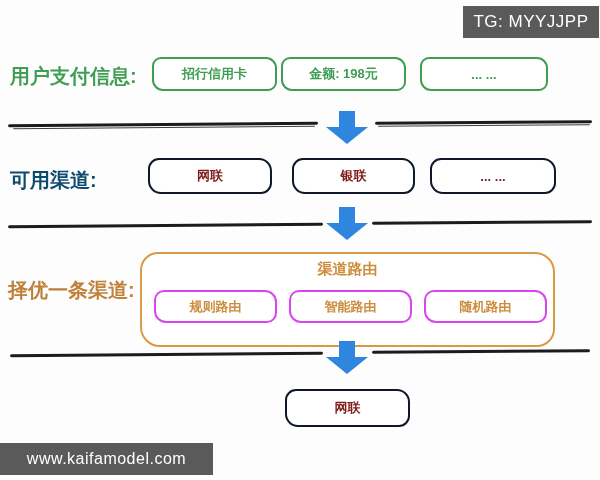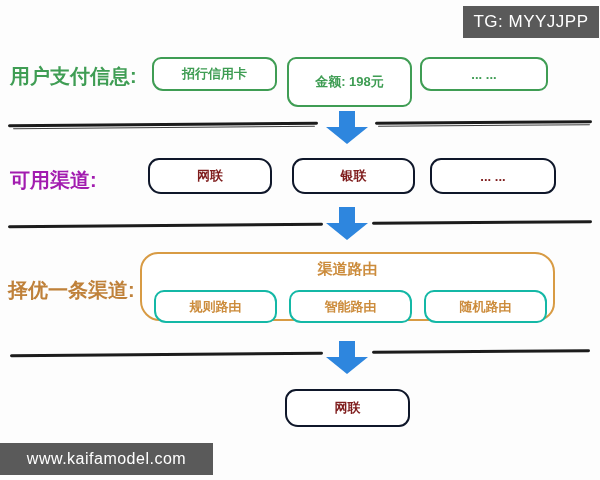"金额: 198元" div.abs { height: 50px -> 34px; left: 287px -> 281px }
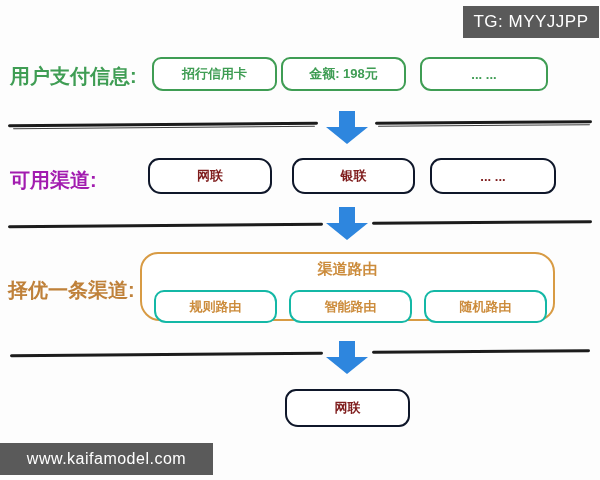"可用渠道:" .lbl-blue { color: #a21caf -> #0c4a6e }
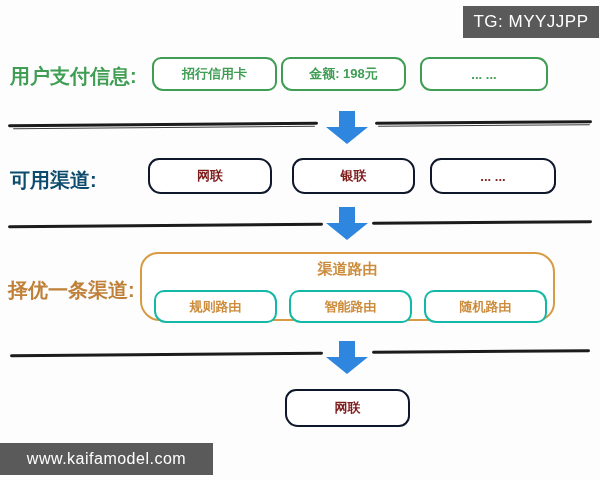"渠道路由" #routing-group { height: 69px -> 95px }
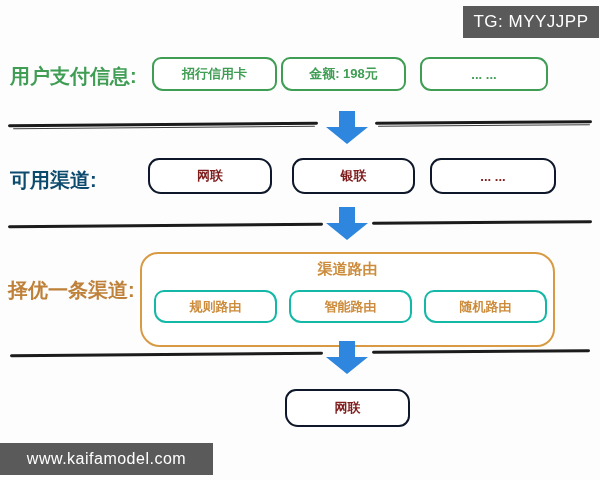"规则路由" .node-orange { border: 2px solid #14b8a6 -> 2px solid #d946ef }
